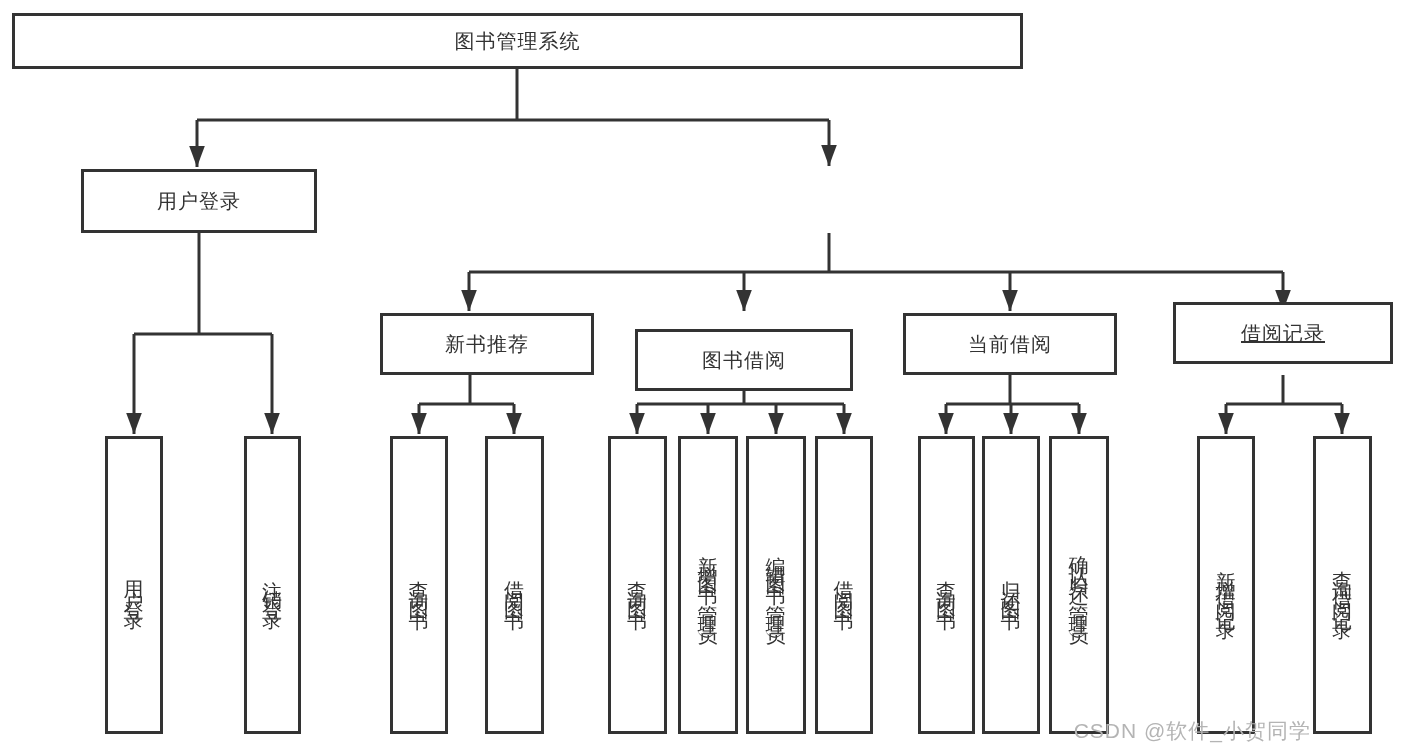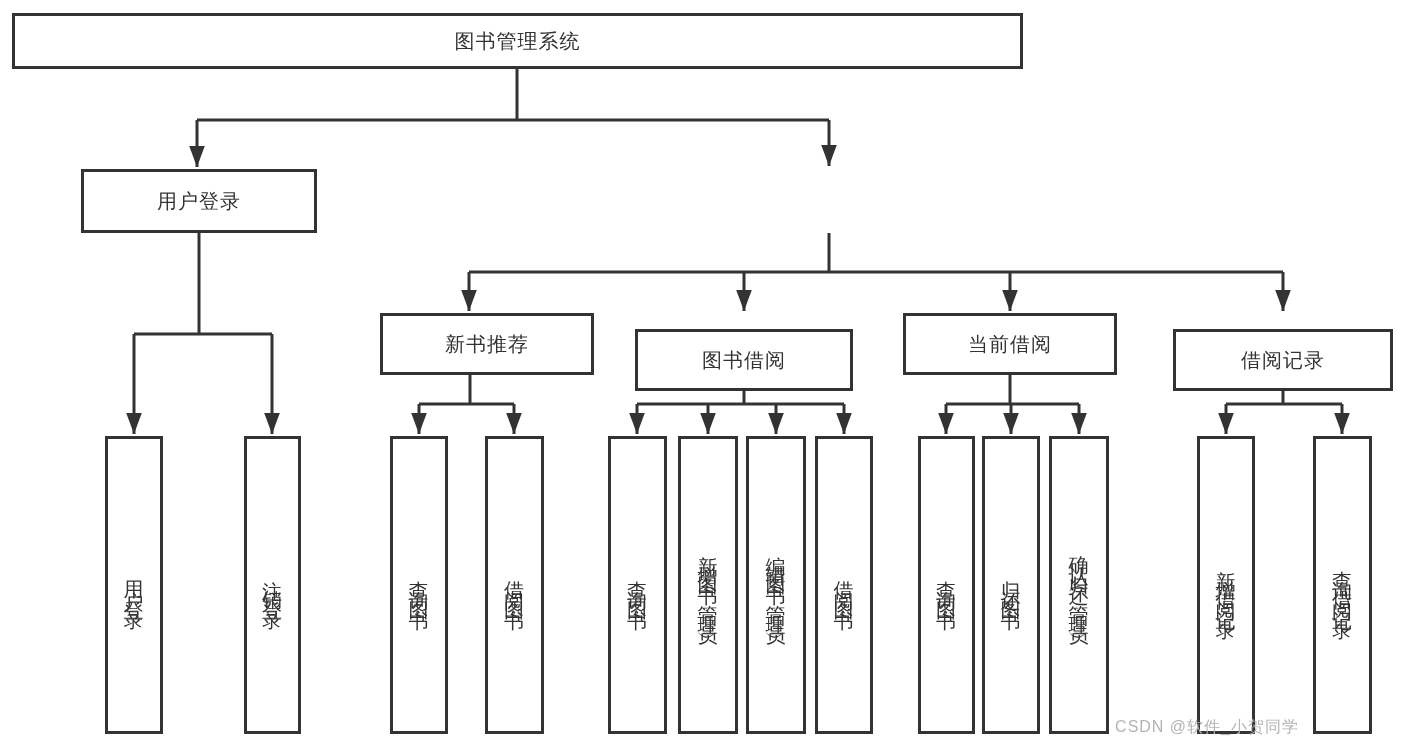"图书管理系统" .canvas { padding-left: none -> 12px }
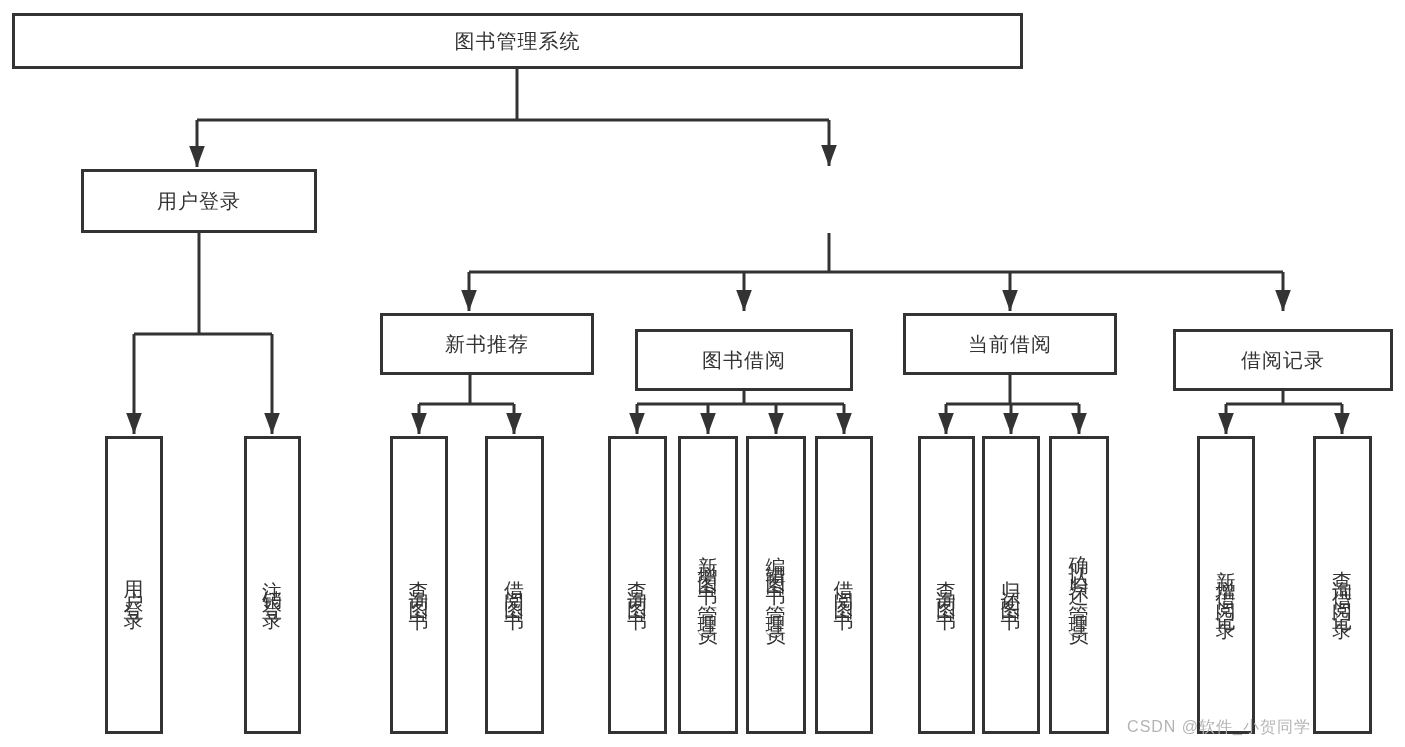"借阅记录" .p-borrow-records { text-decoration: none -> underline; top: 329px -> 302px }
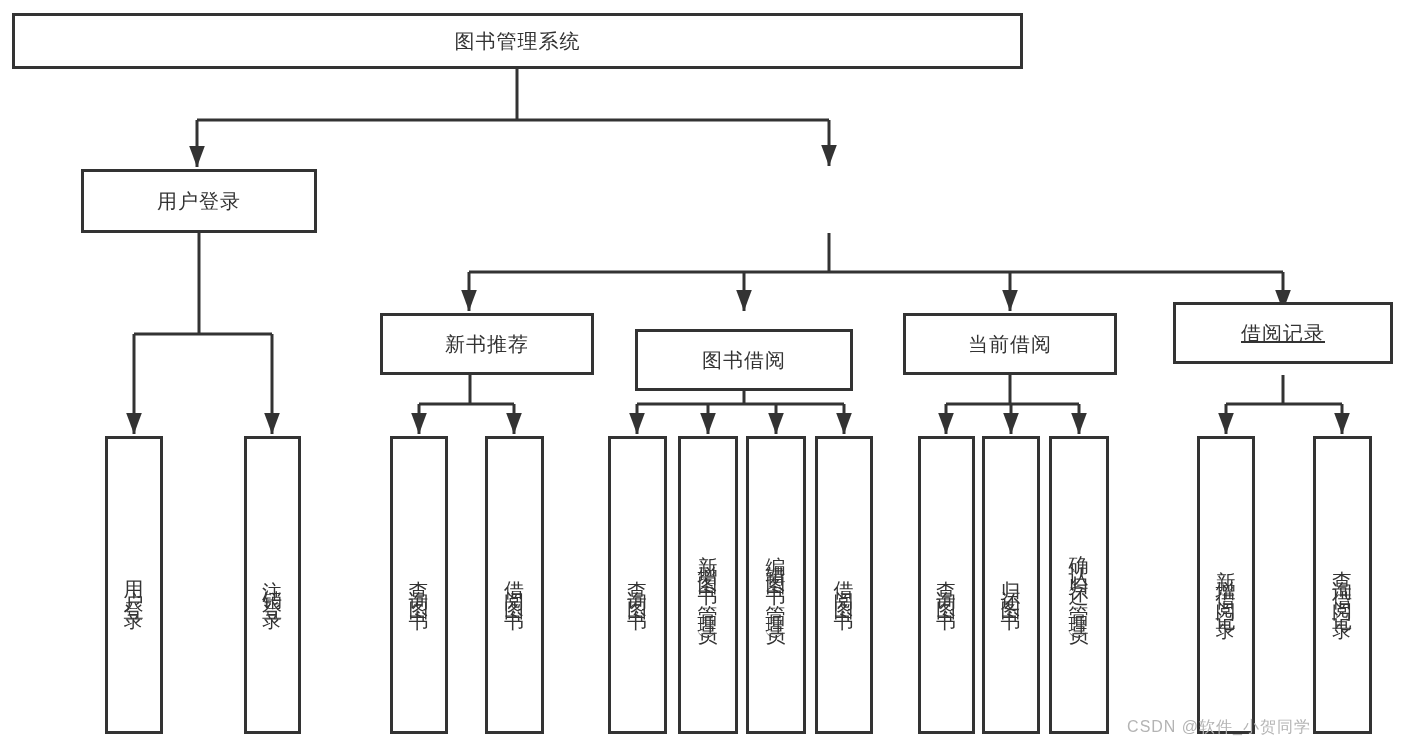"CSDN @软件_小贺同学" .watermark { font-size: 16px -> 21px }
